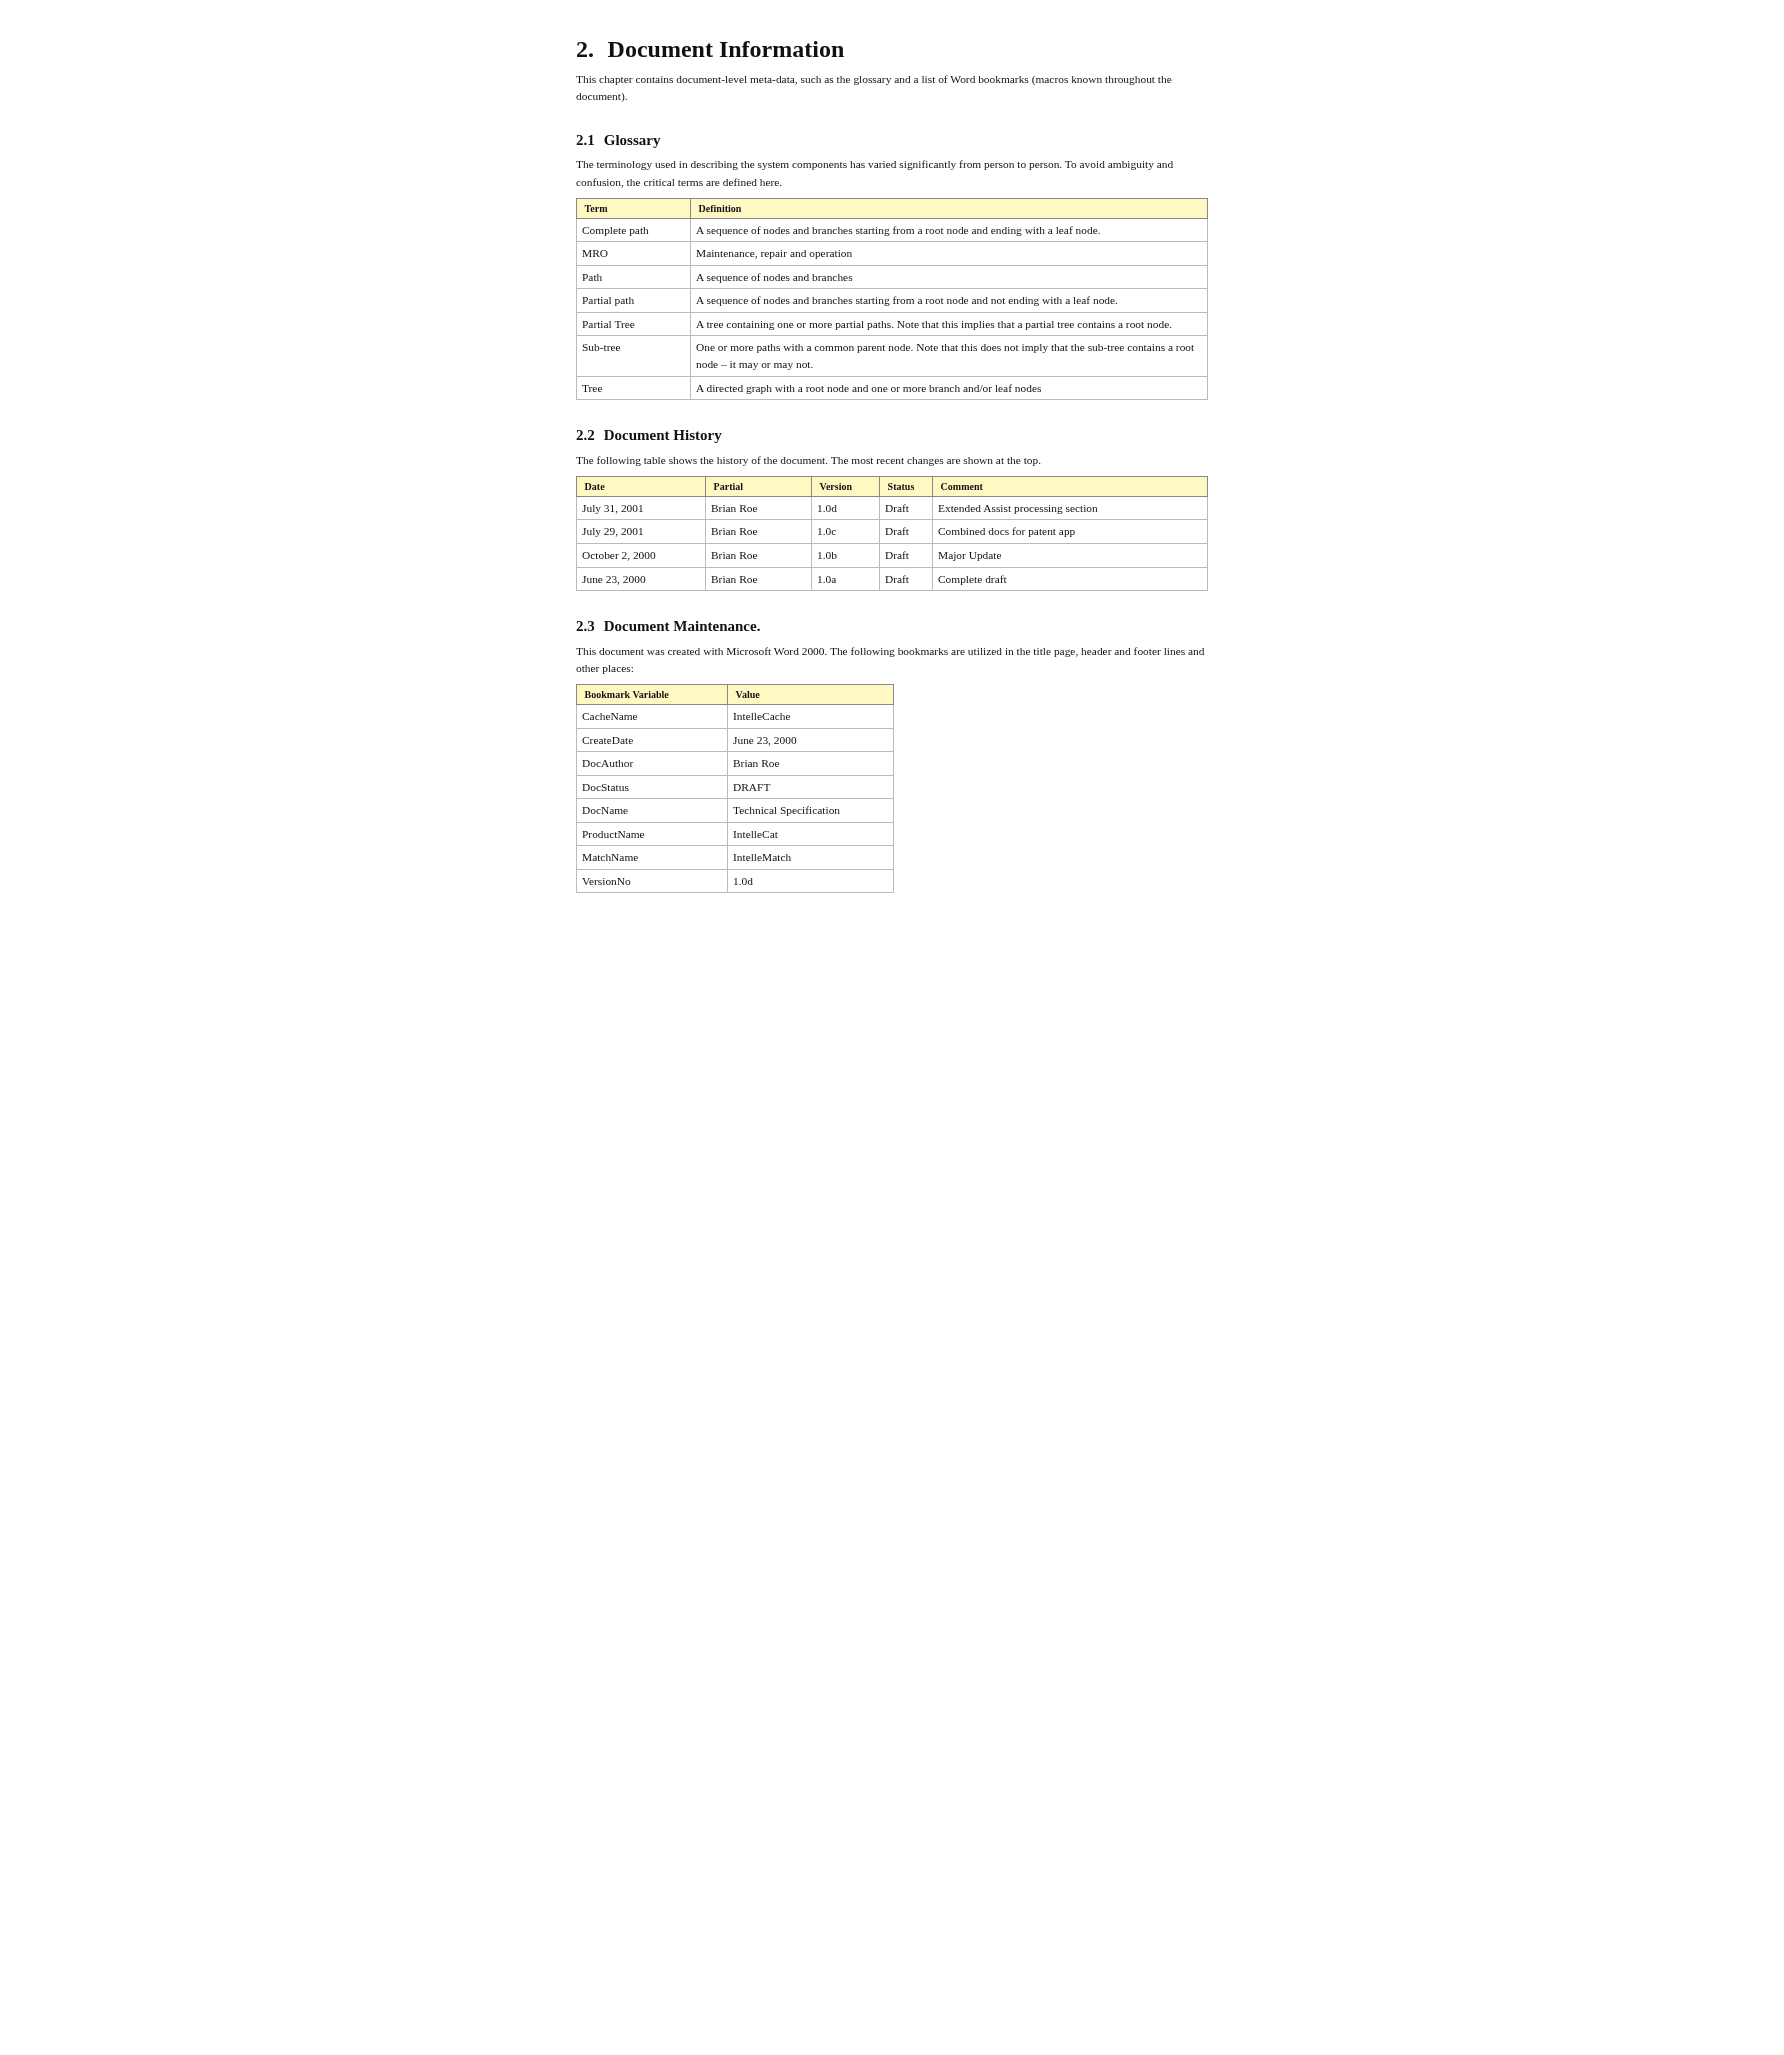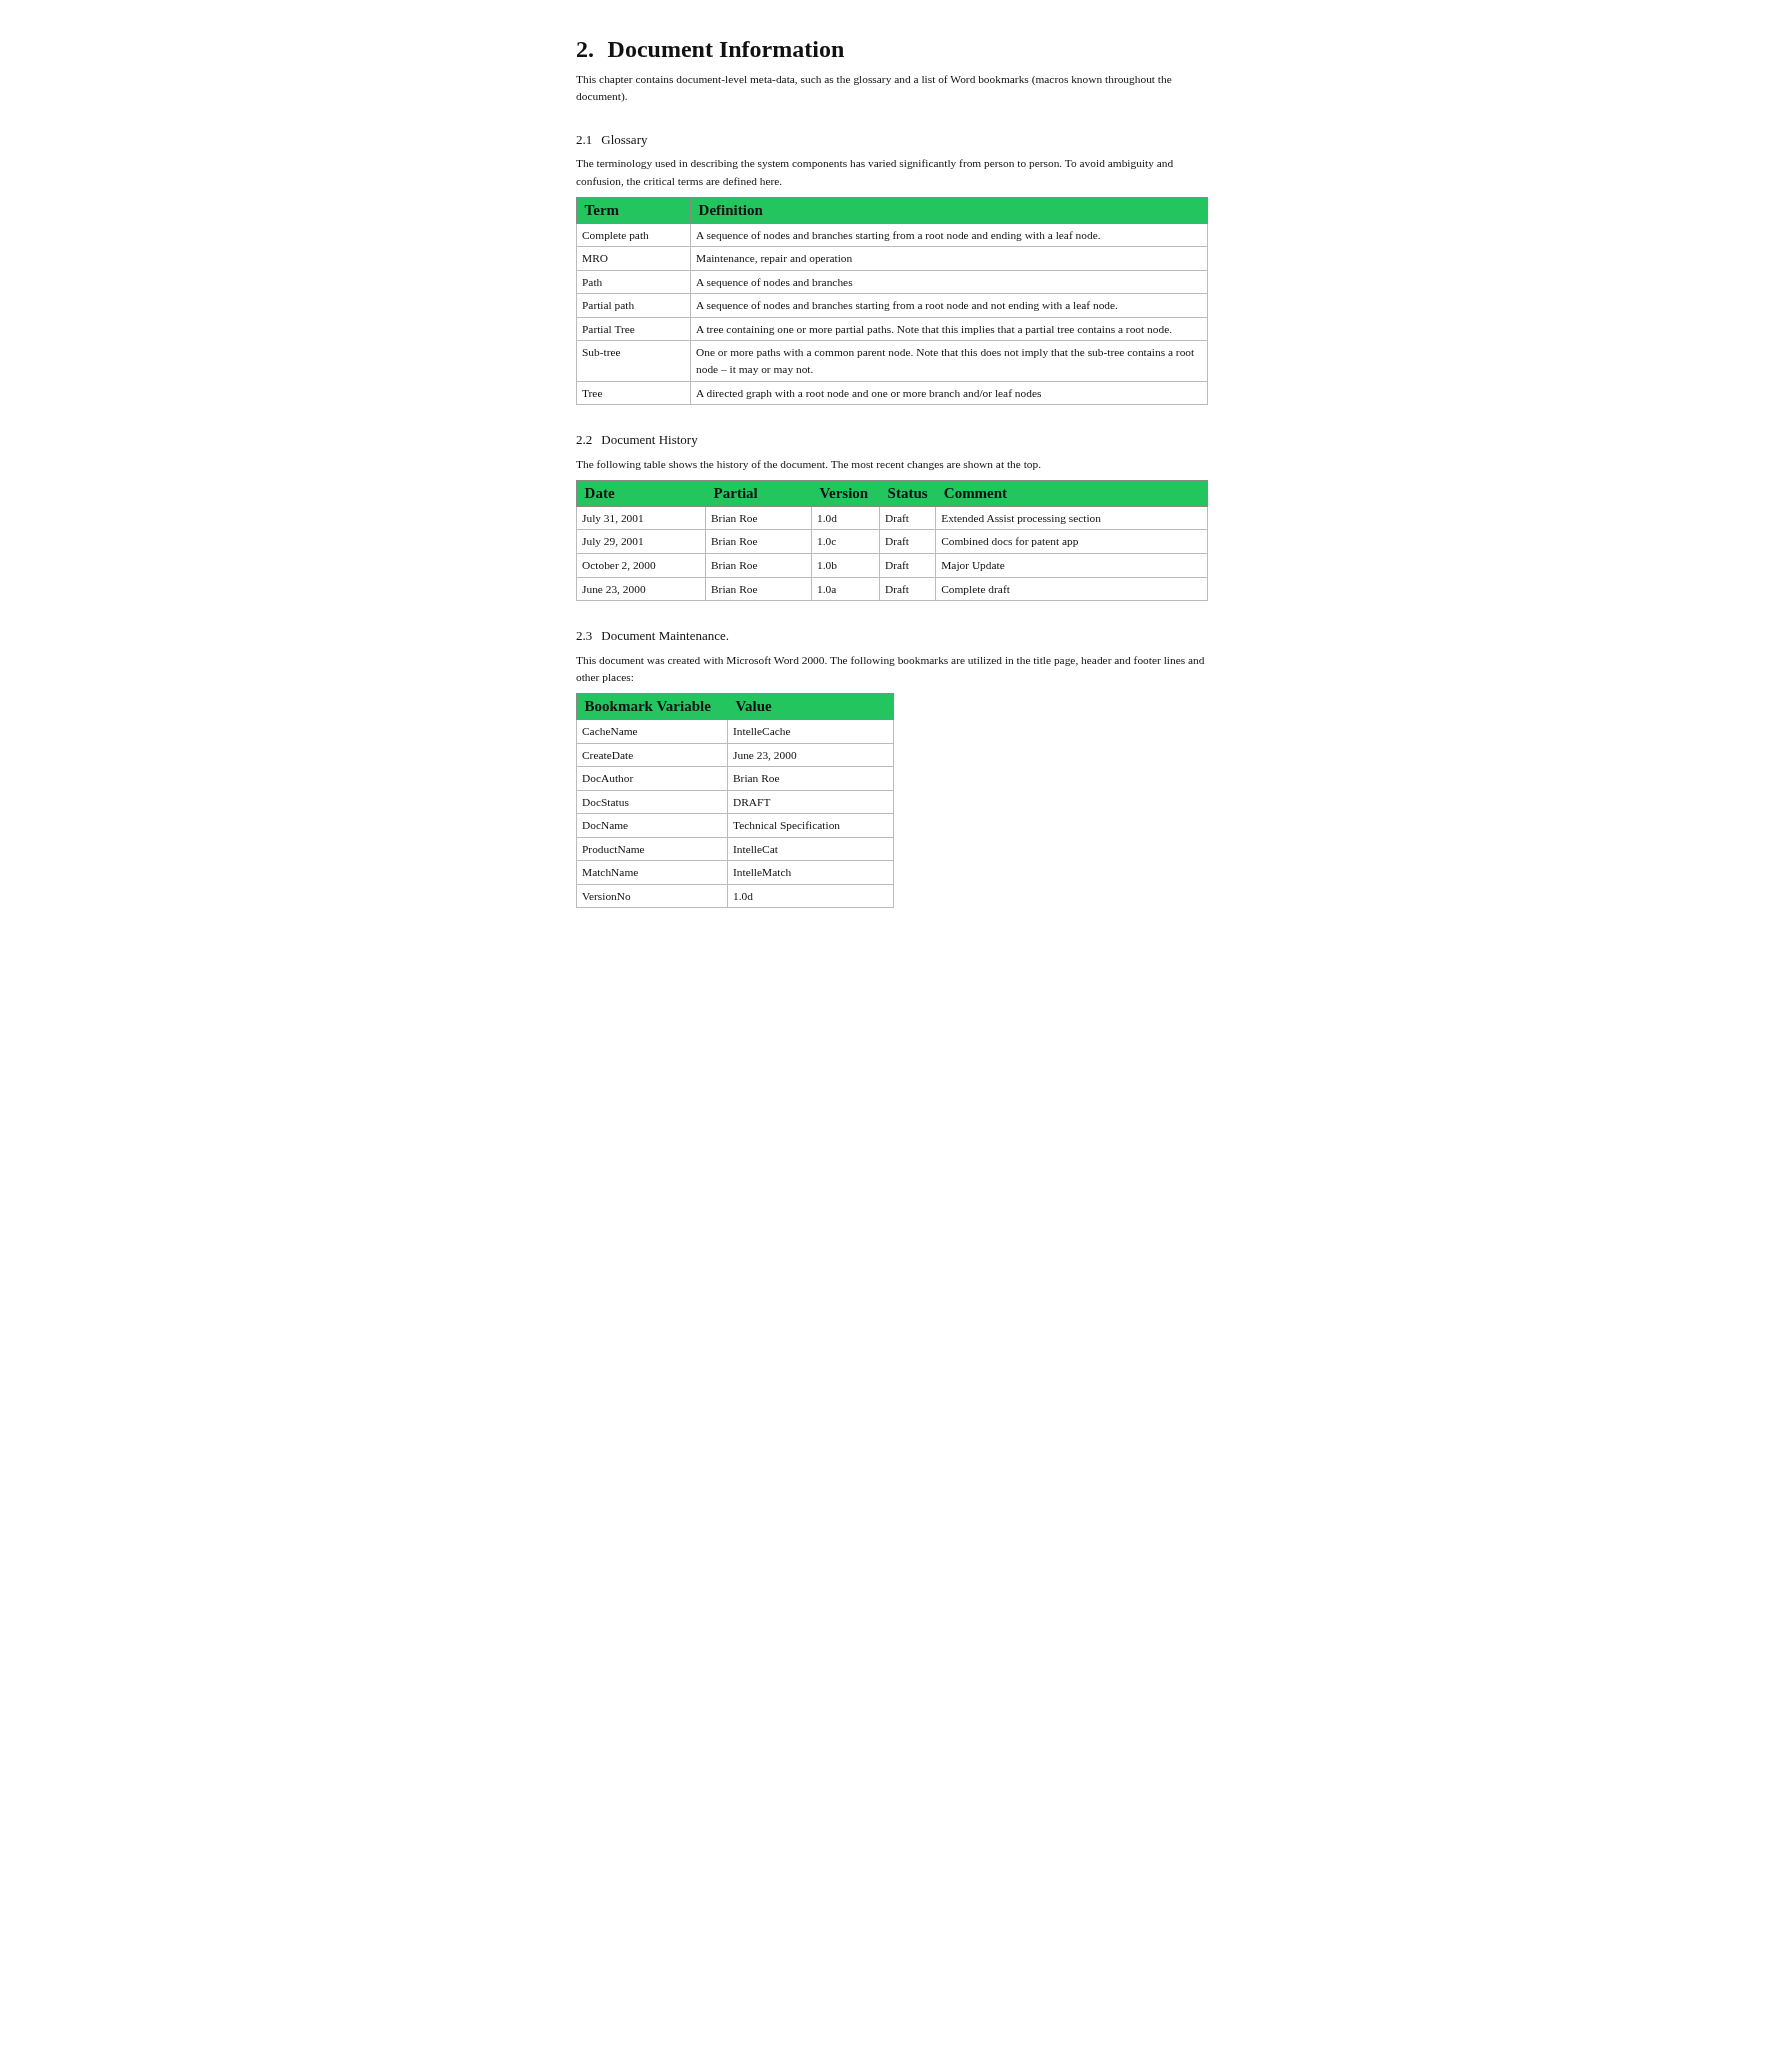"2.1 Glossary" h2.subsection-title { font-size: 13px -> 15px; font-weight: normal -> bold }
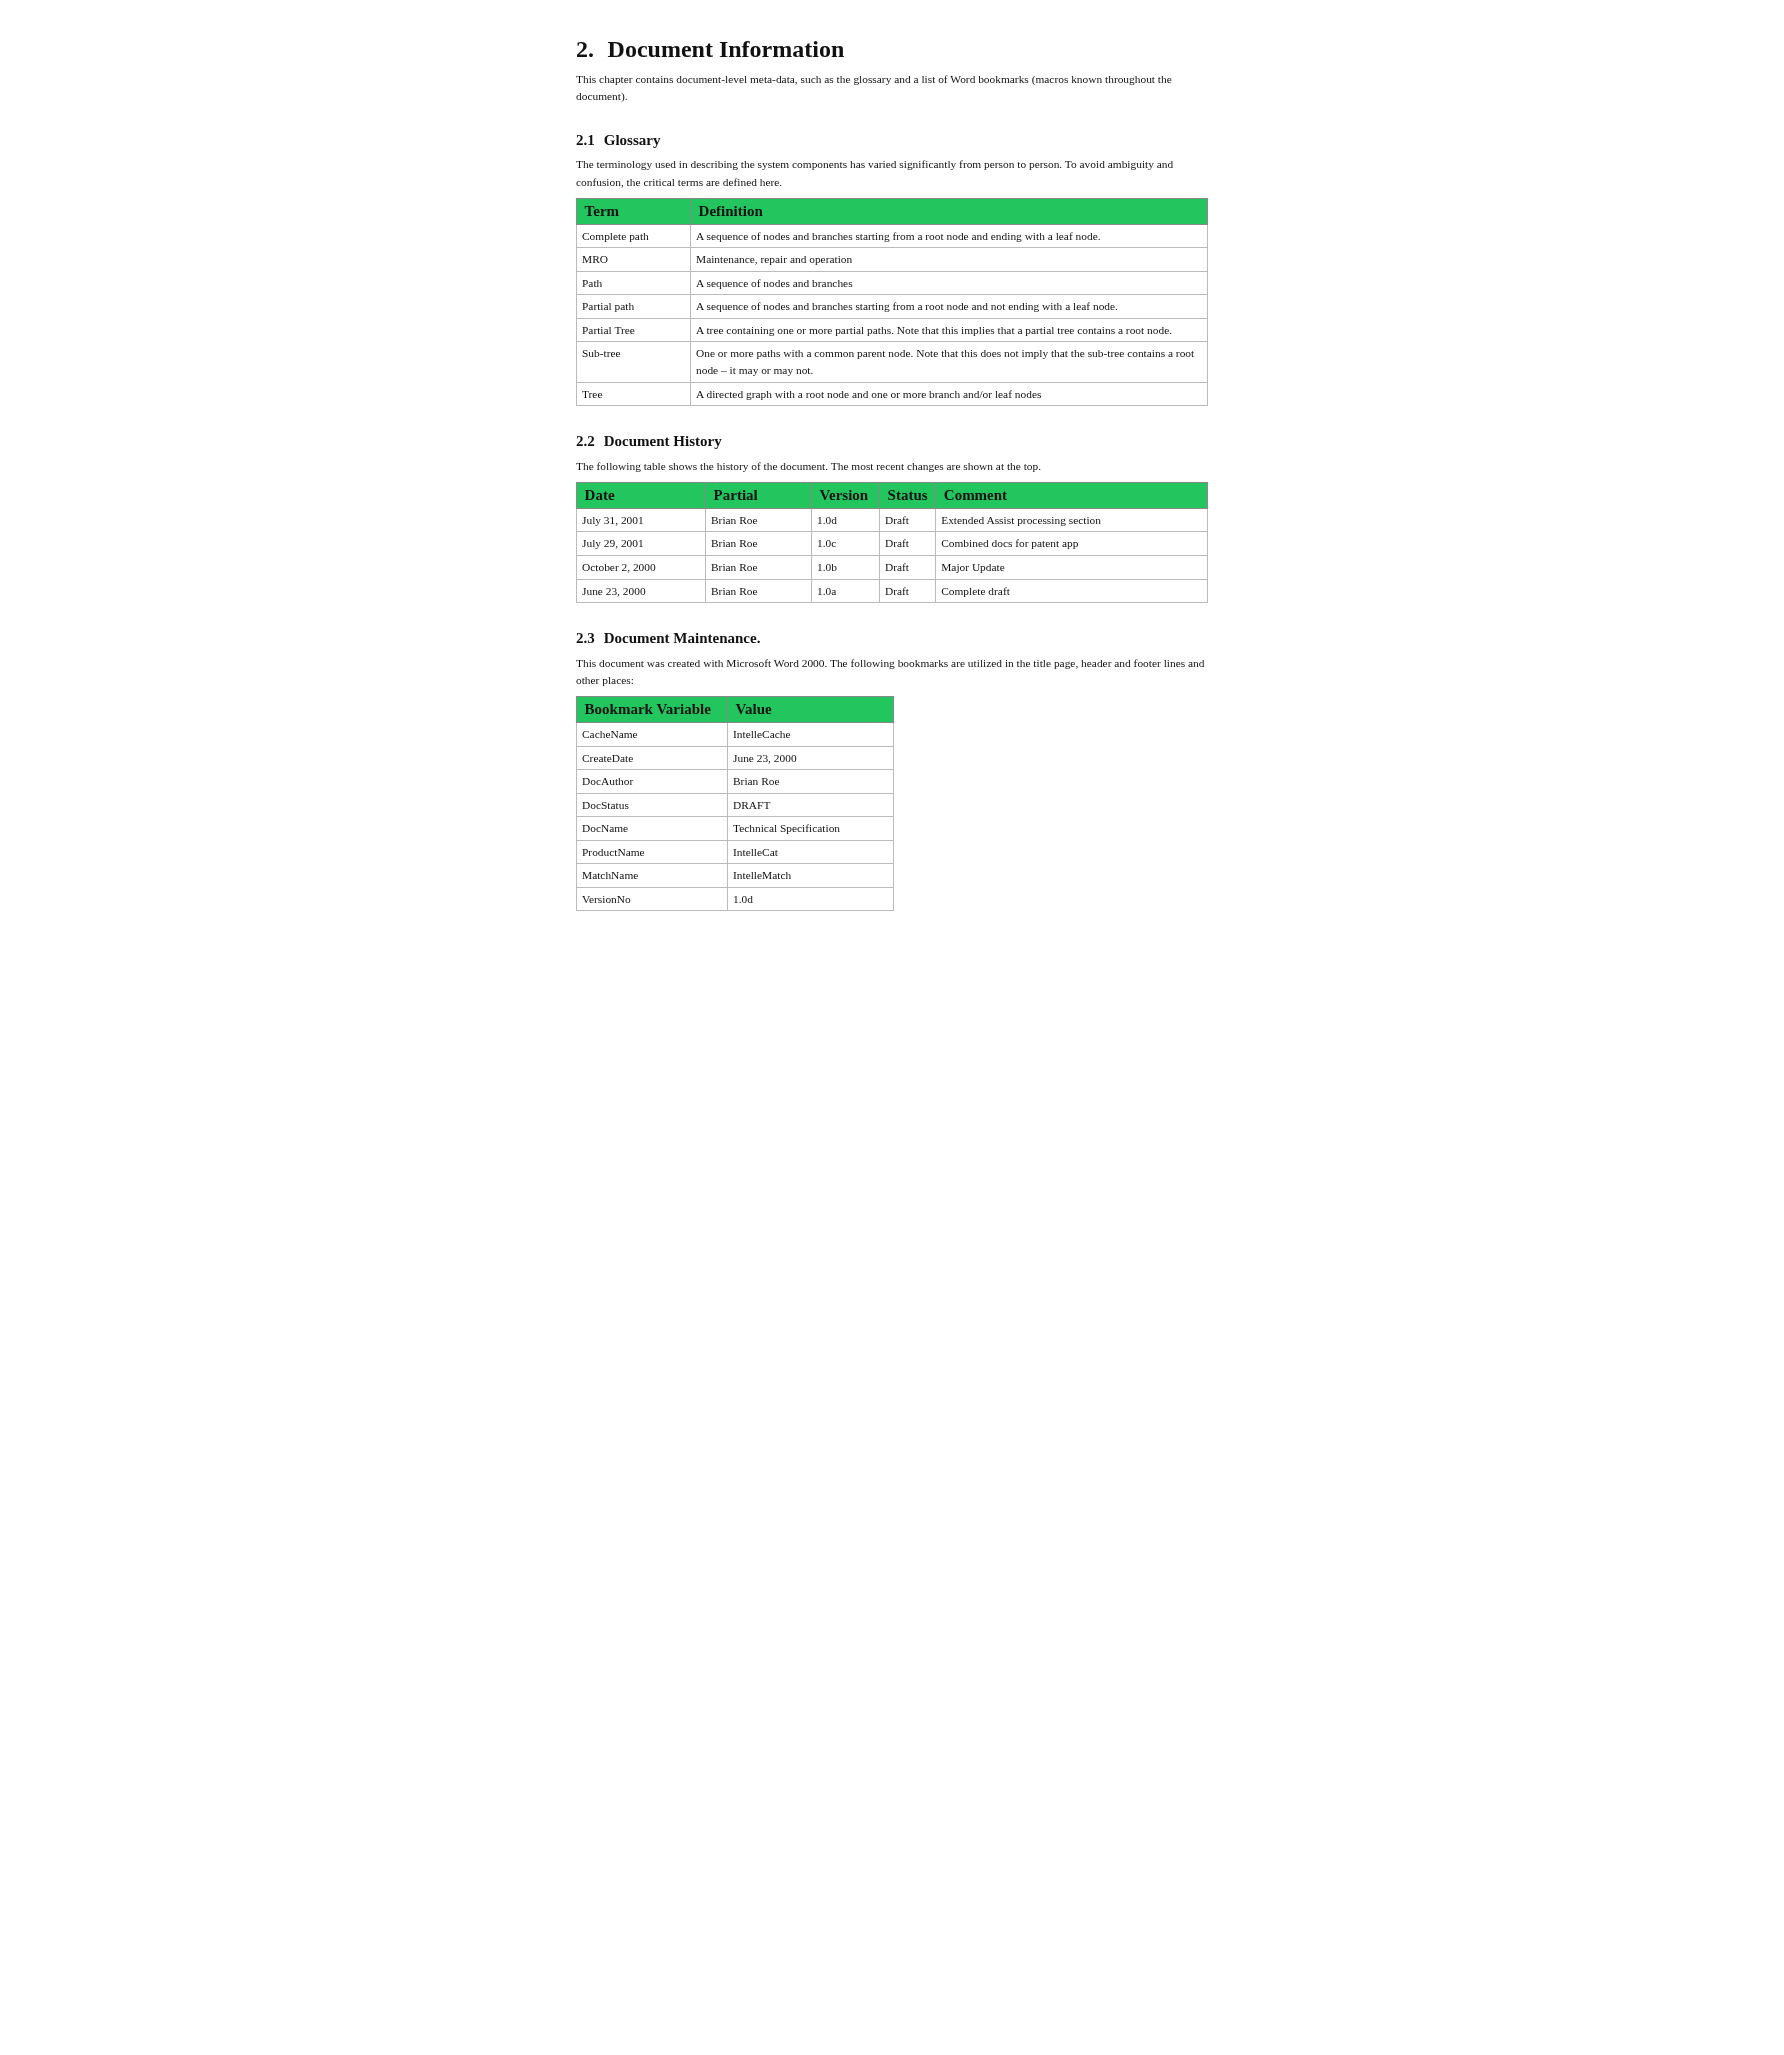"Term" th { background: #22c55e -> #fef9c3; font-size: 15px -> 10px }
